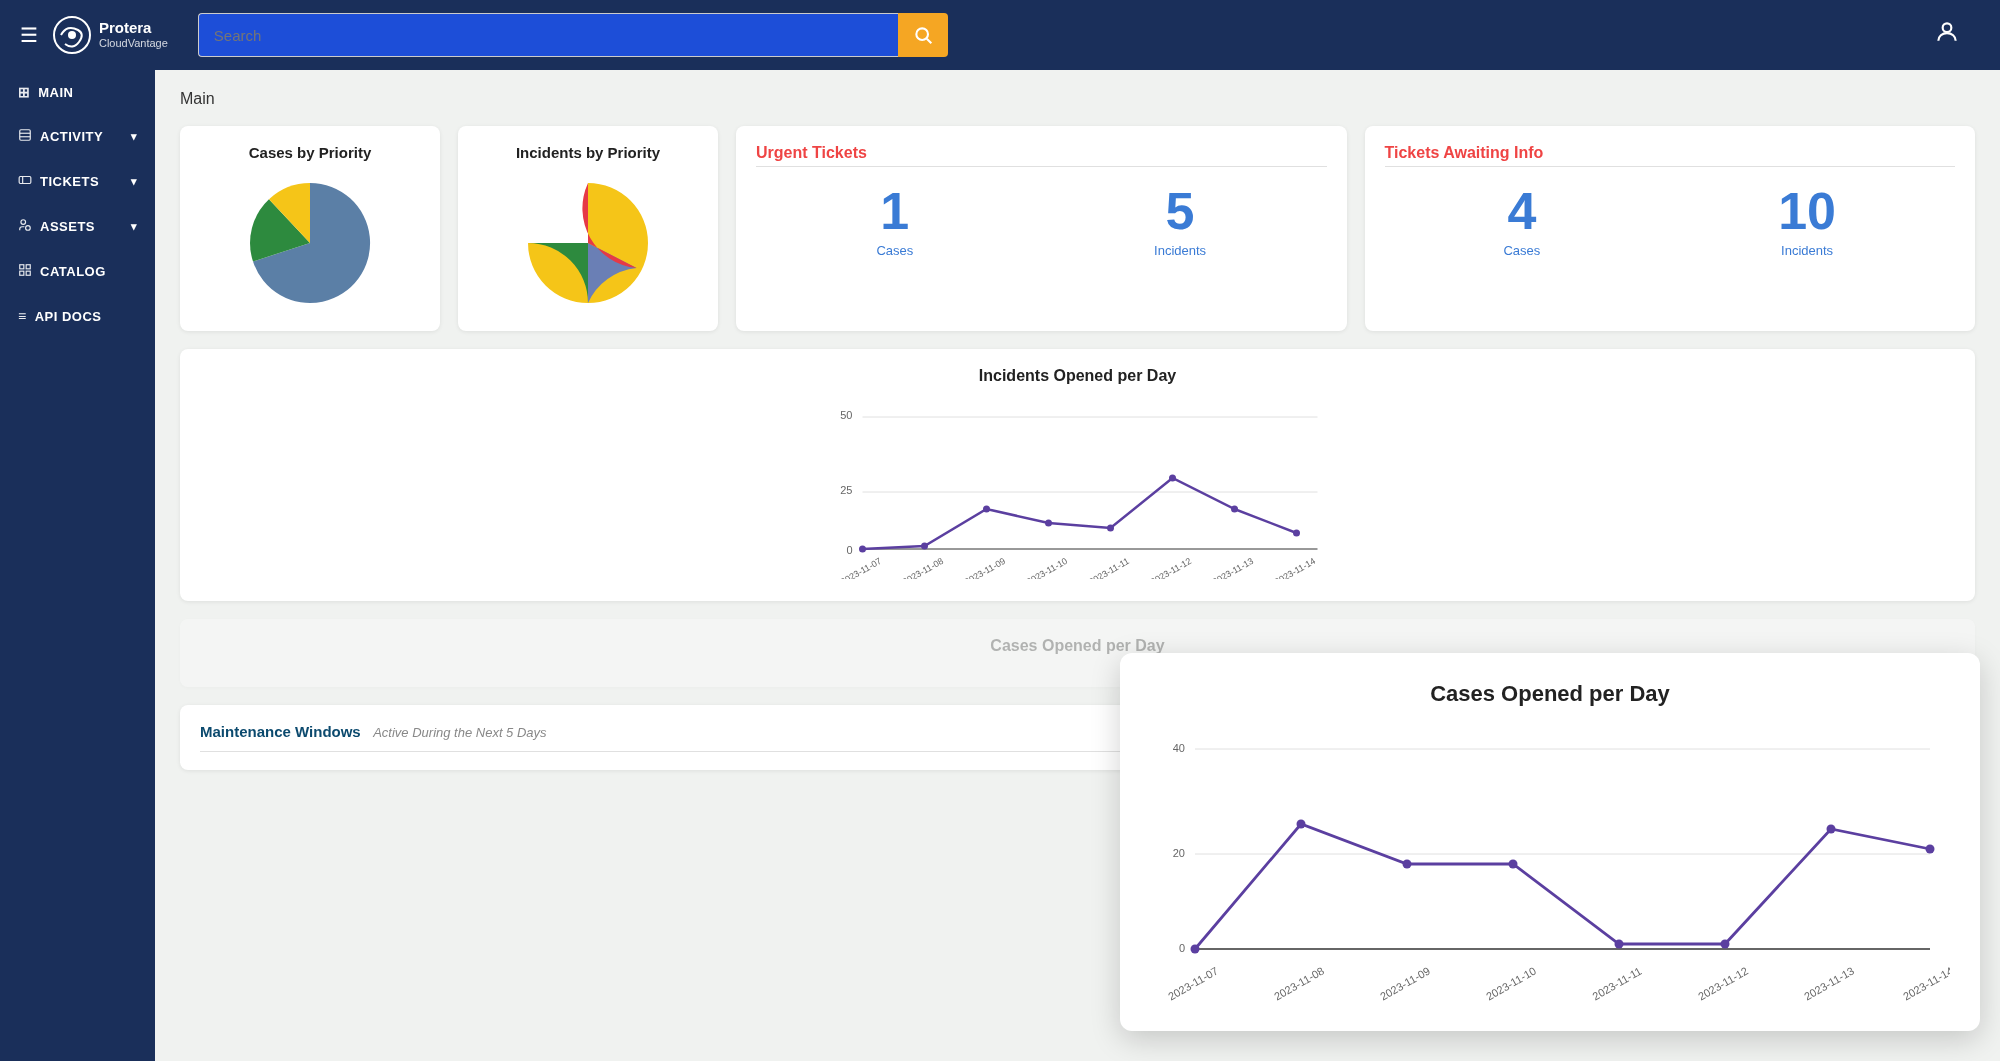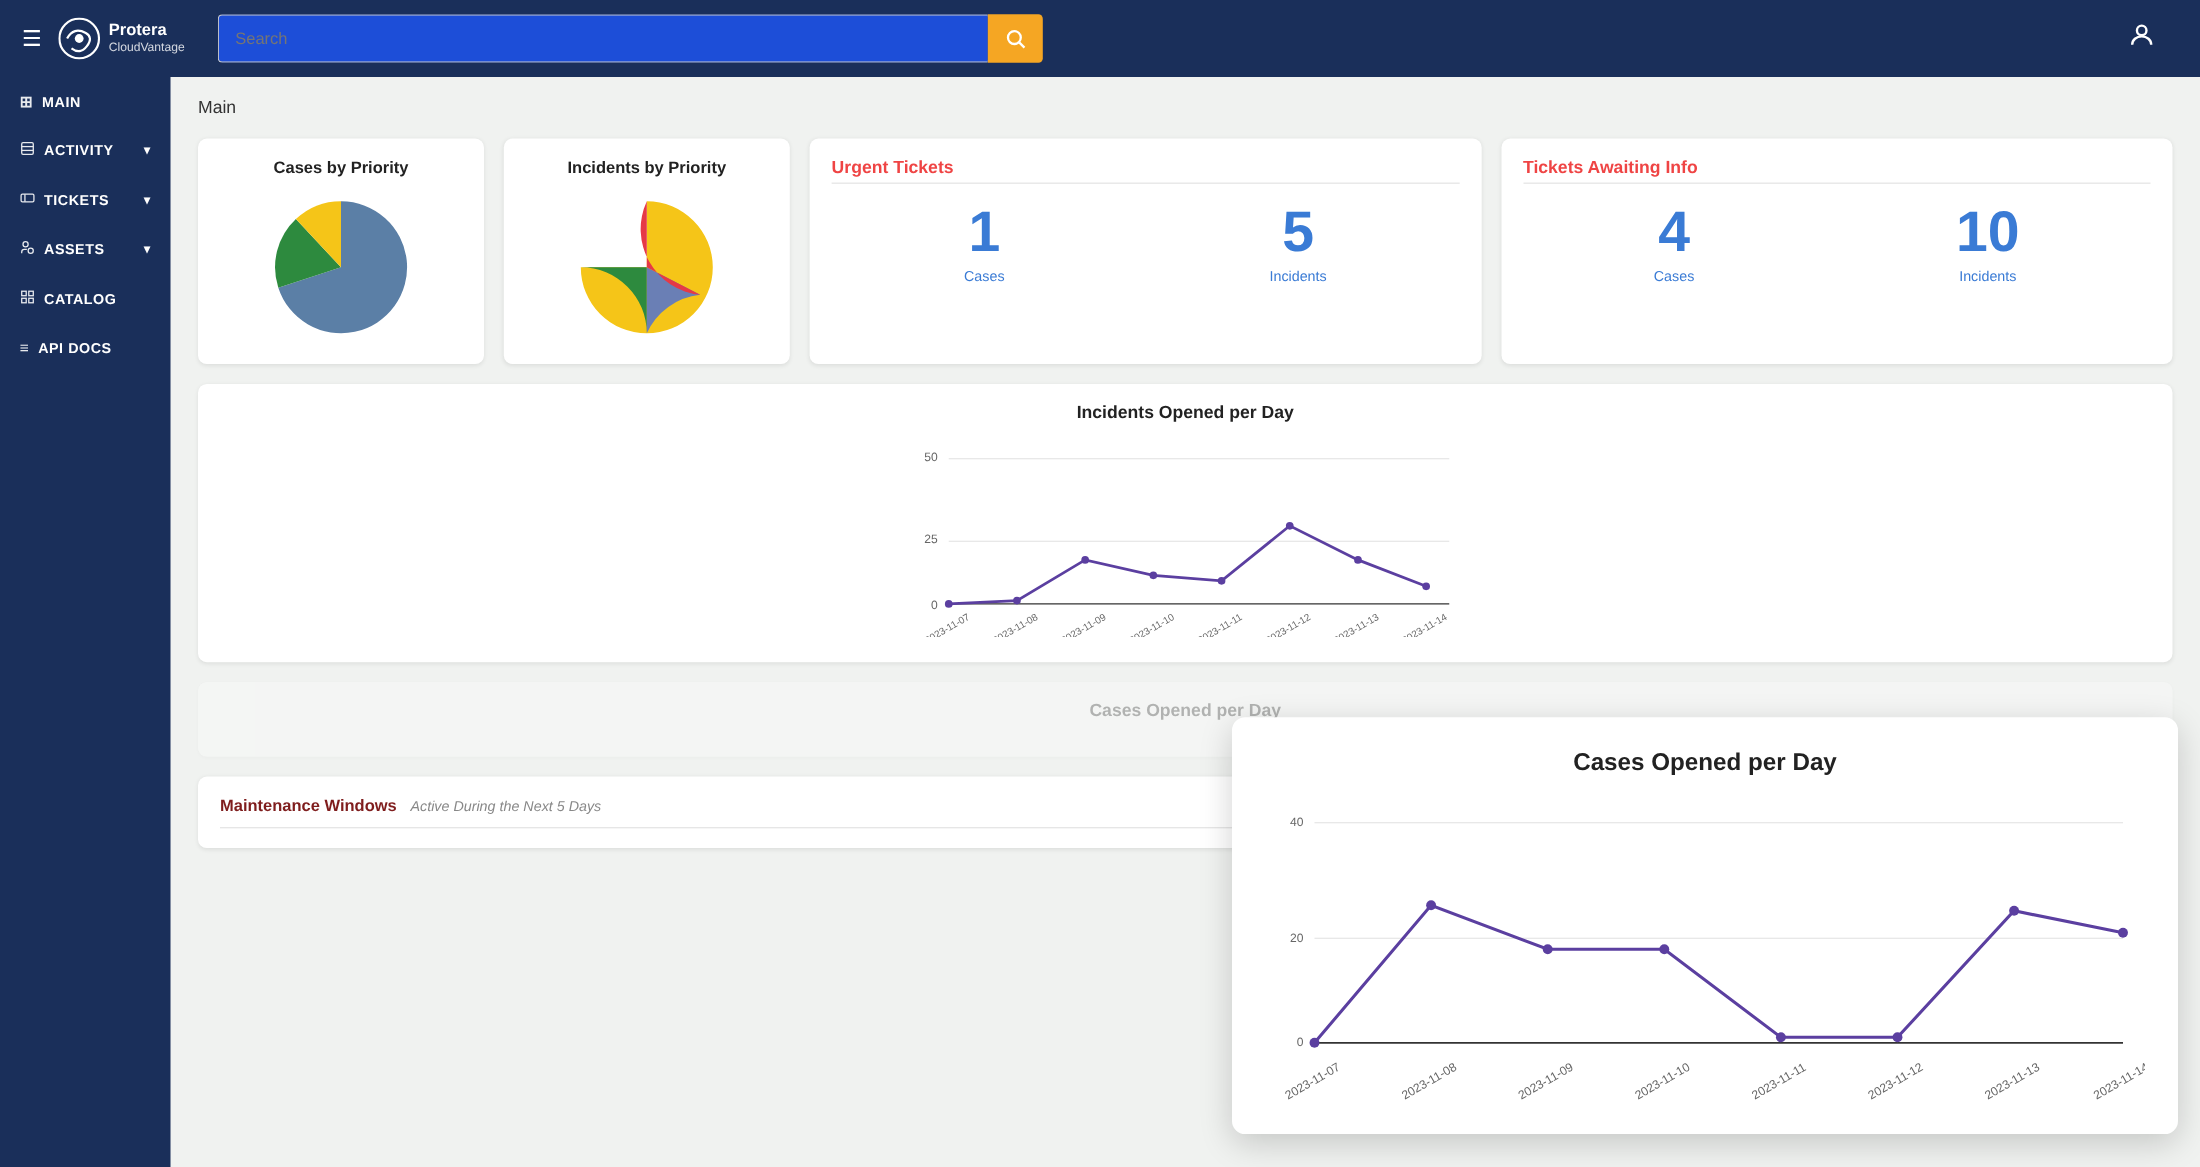"Maintenance Windows" .maintenance-title { color: #7f1d1d -> #0c4a6e }
